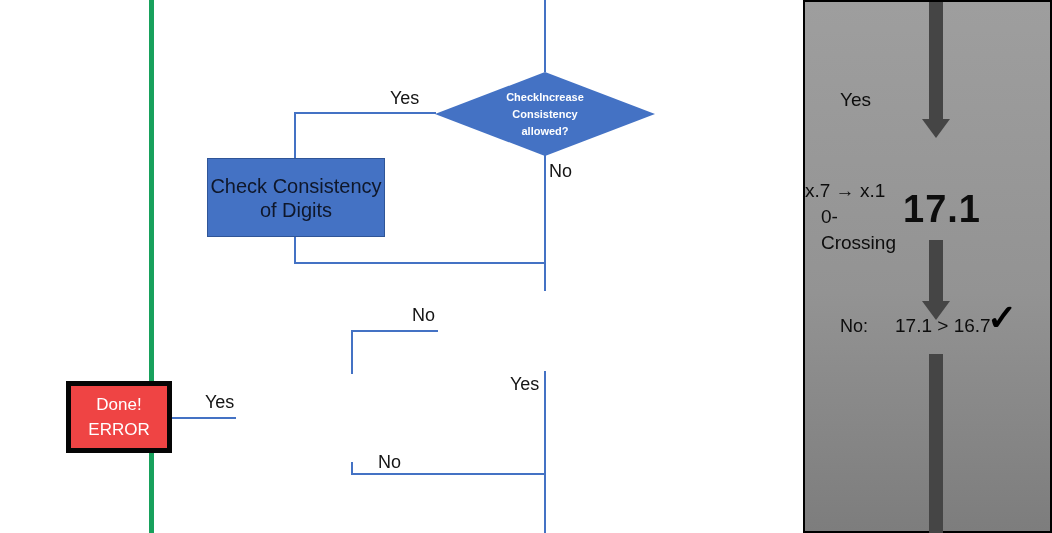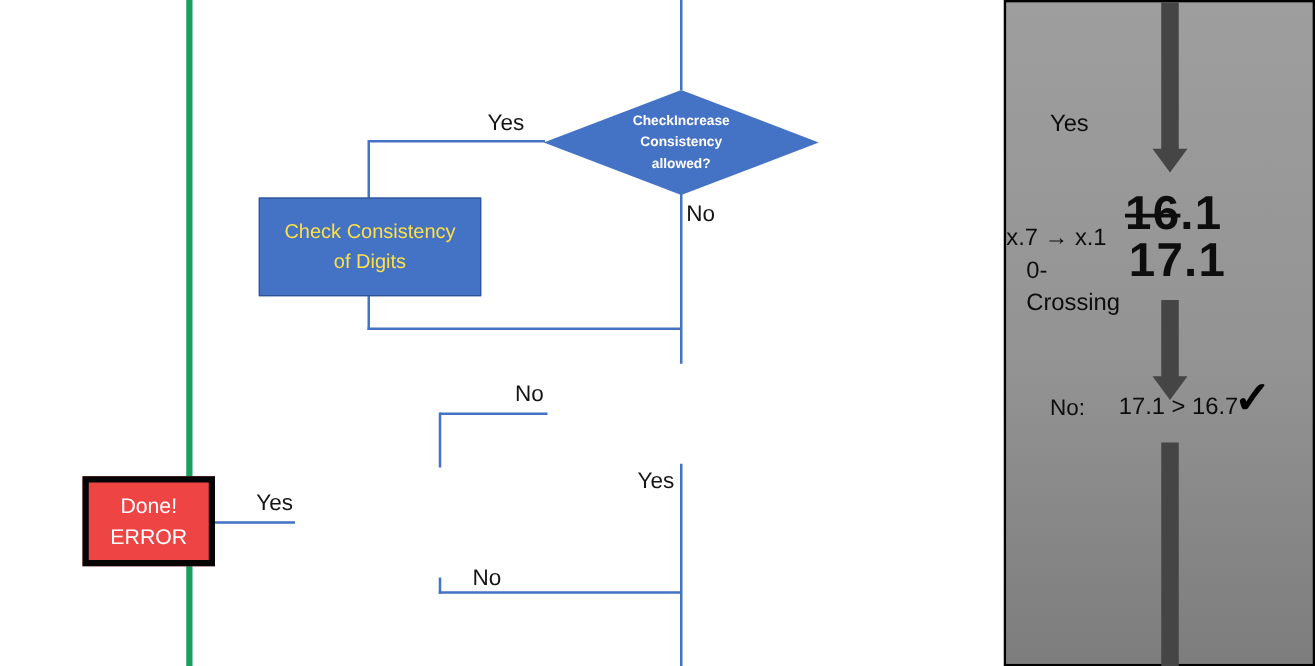"Check Consistency" .procrect { color: #fde047 -> #0f172a; font-size: 16px -> 20px }
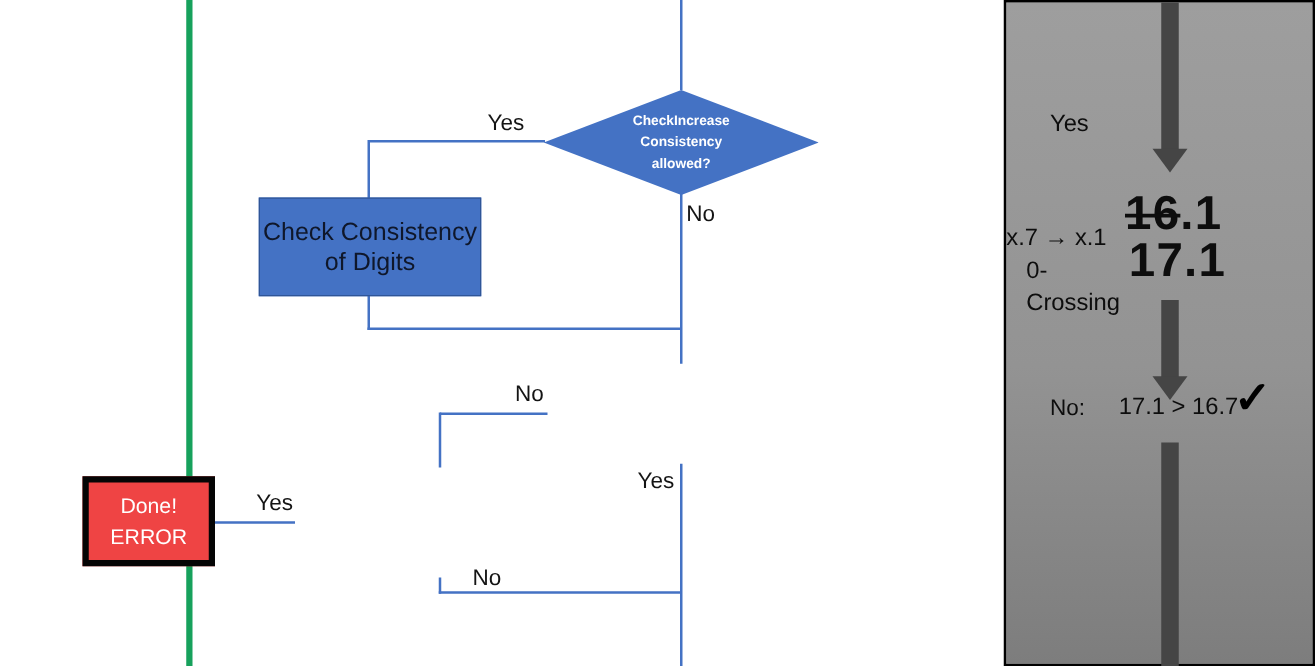"16.1" div.bignum { html: <div><span>16</span><span>.1</span></div> -> none }
